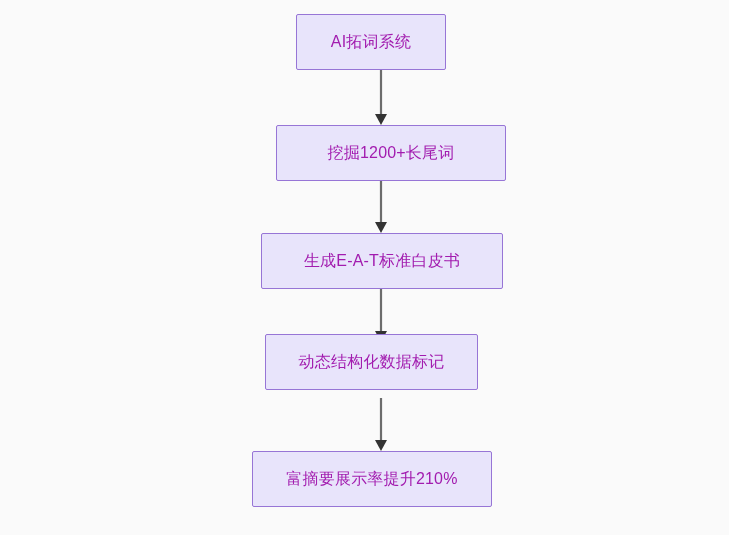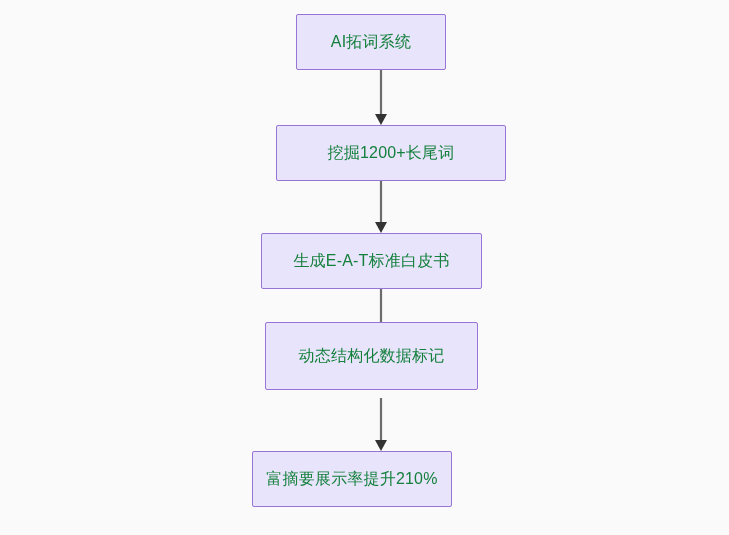"AI拓词系统" .node { color: #15803d -> #a21caf }
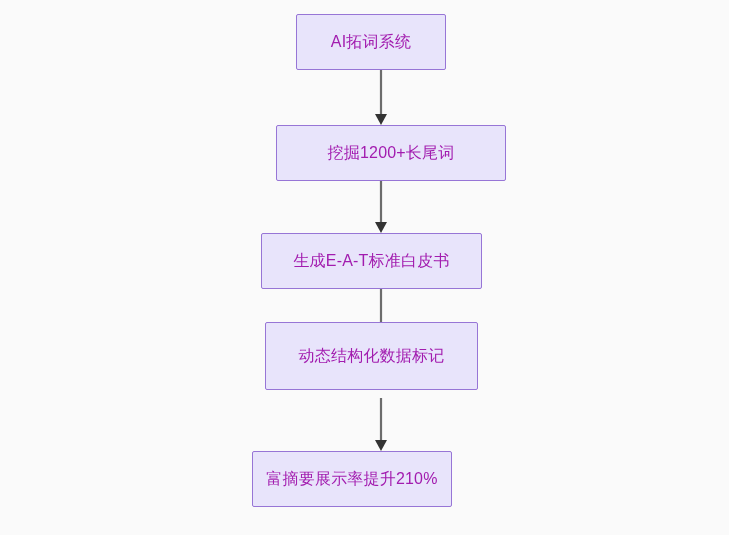"生成E-A-T标准白皮书" div.node { width: 221px -> 242px }
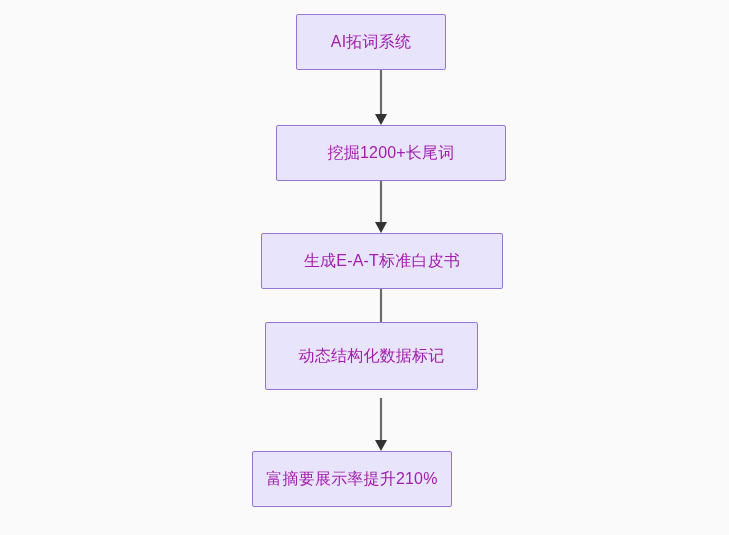"动态结构化数据标记" div.node { height: 68px -> 56px; top: 322px -> 334px }
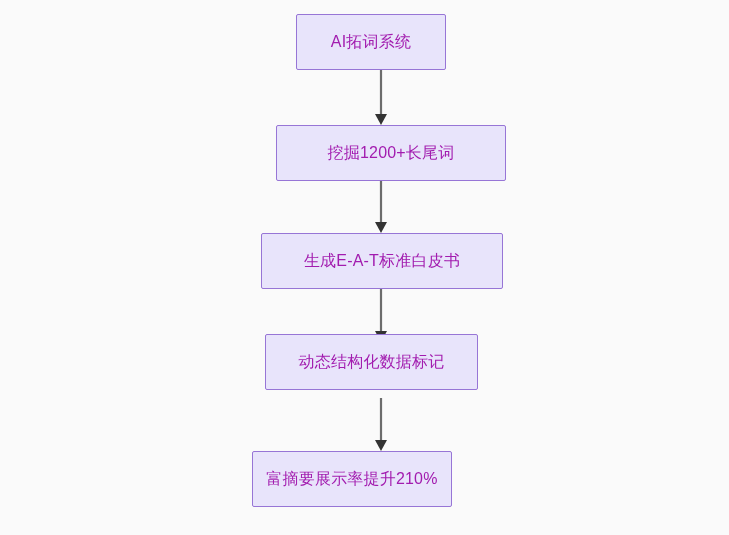"富摘要展示率提升210%" div.node { width: 200px -> 240px }
